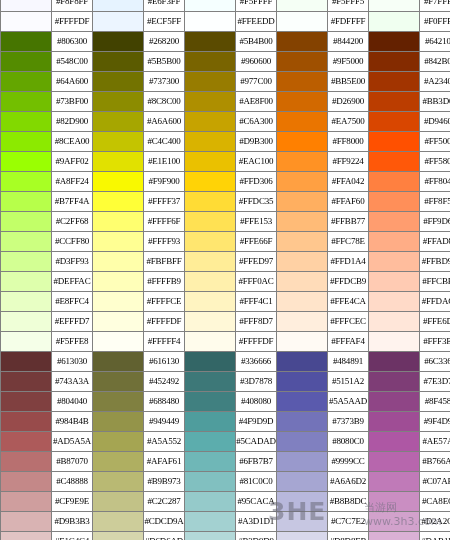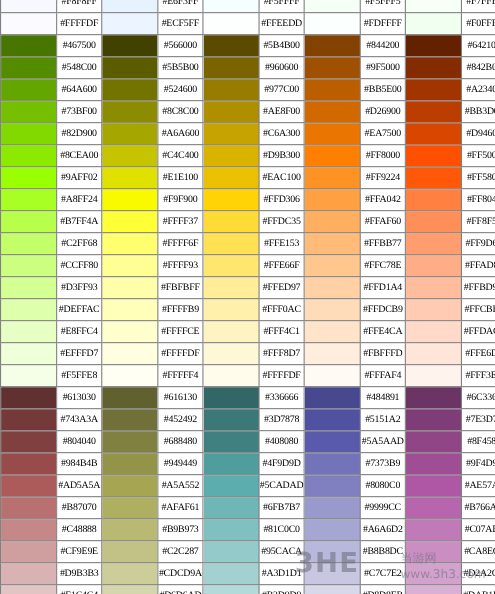"#467500" td.hexlabel { text: 467500 -> 806300 }
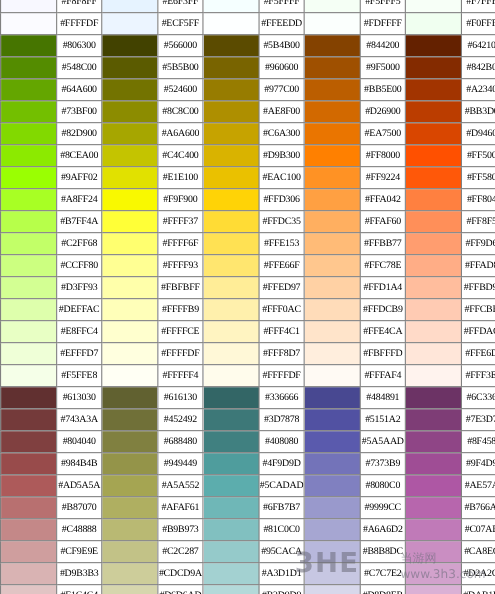"#566000" td.hexlabel { text: 566000 -> 268200 }
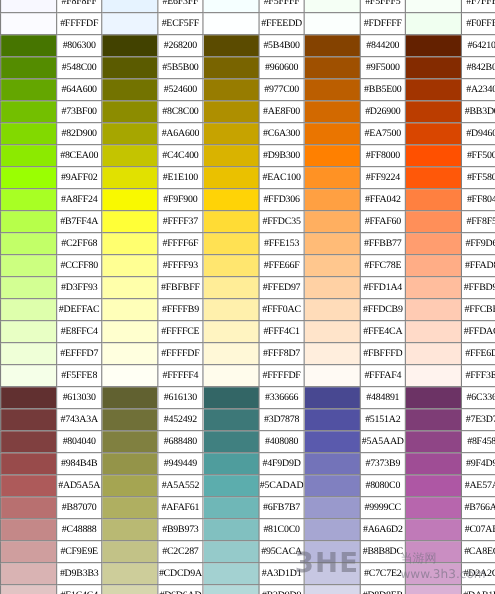"#524600" td.hexlabel { text: 524600 -> 737300 }
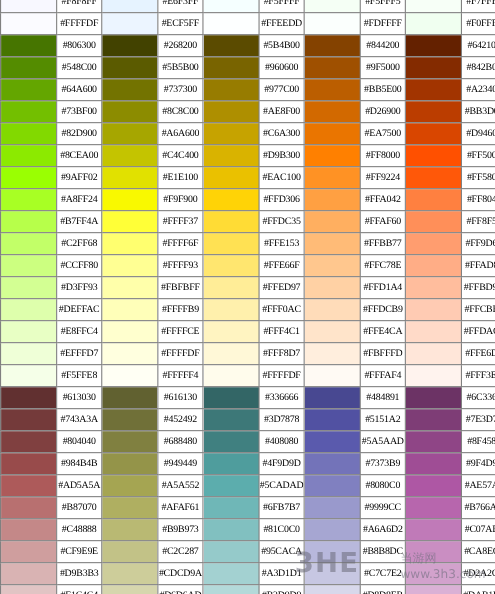"#FBFFFD" td.hexlabel { text: FBFFFD -> FFFCEC }
